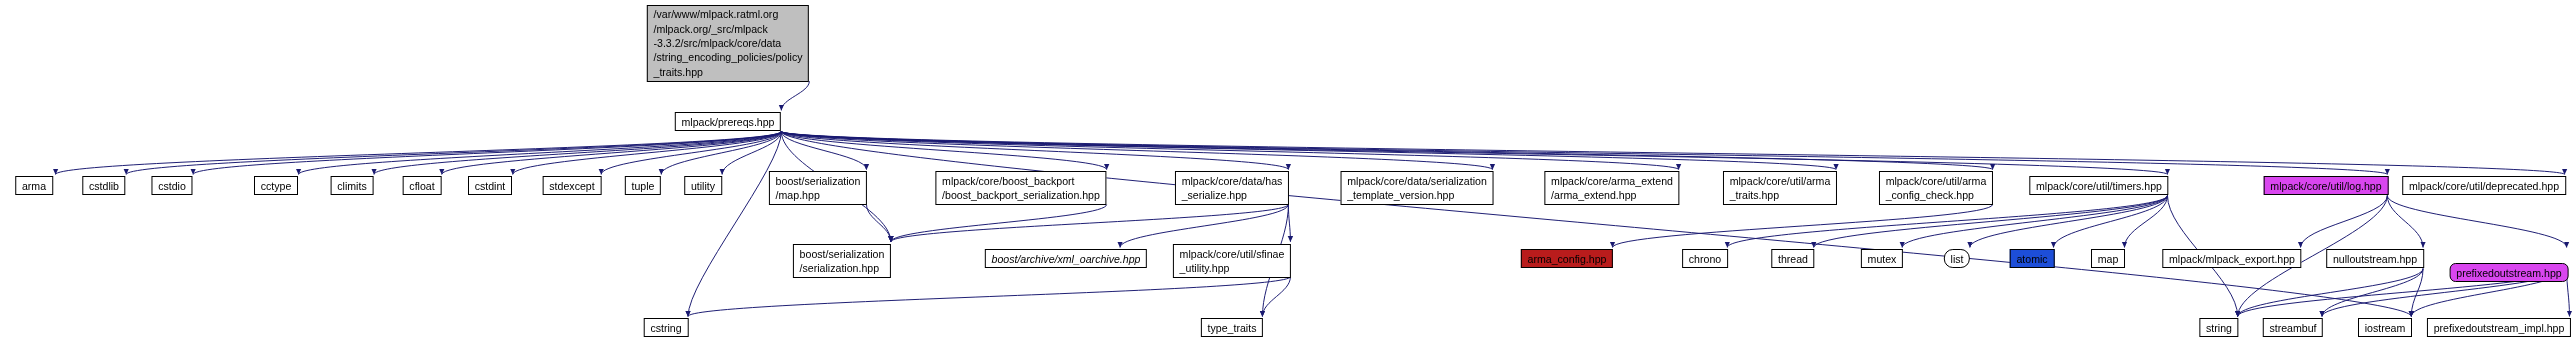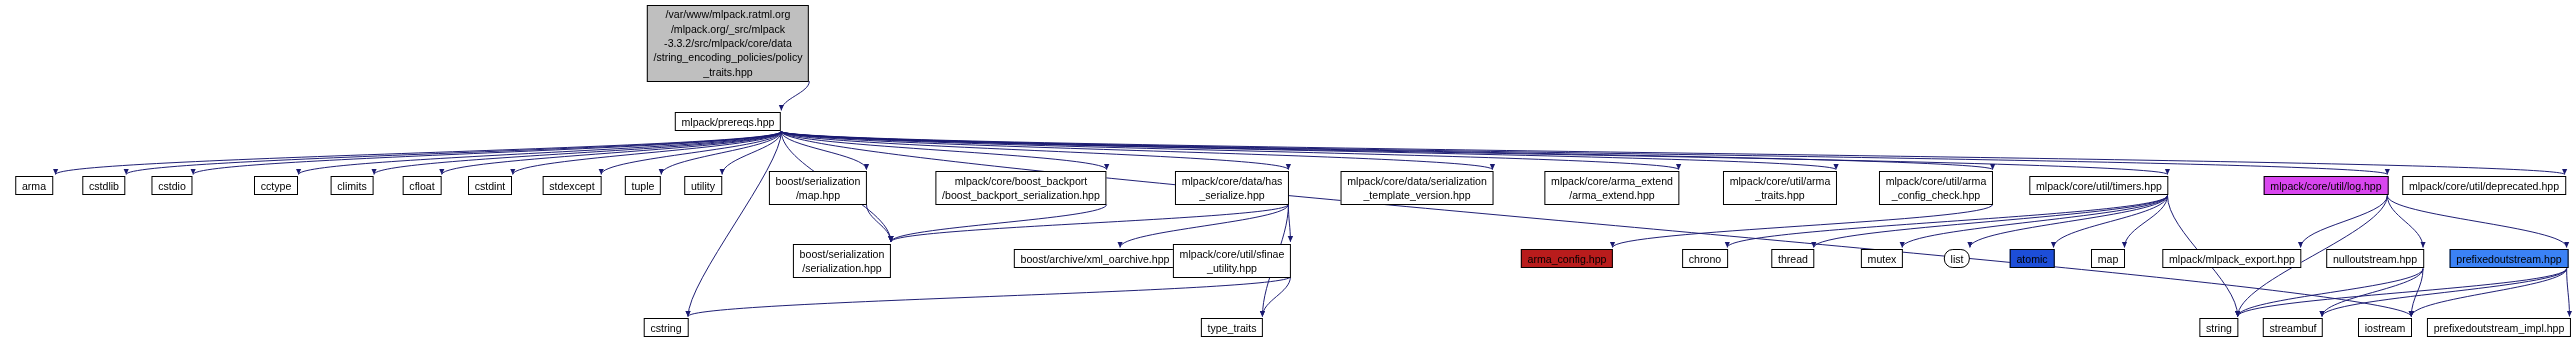"/var/www/mlpack.ratml.org" .node { text-align: center -> none }
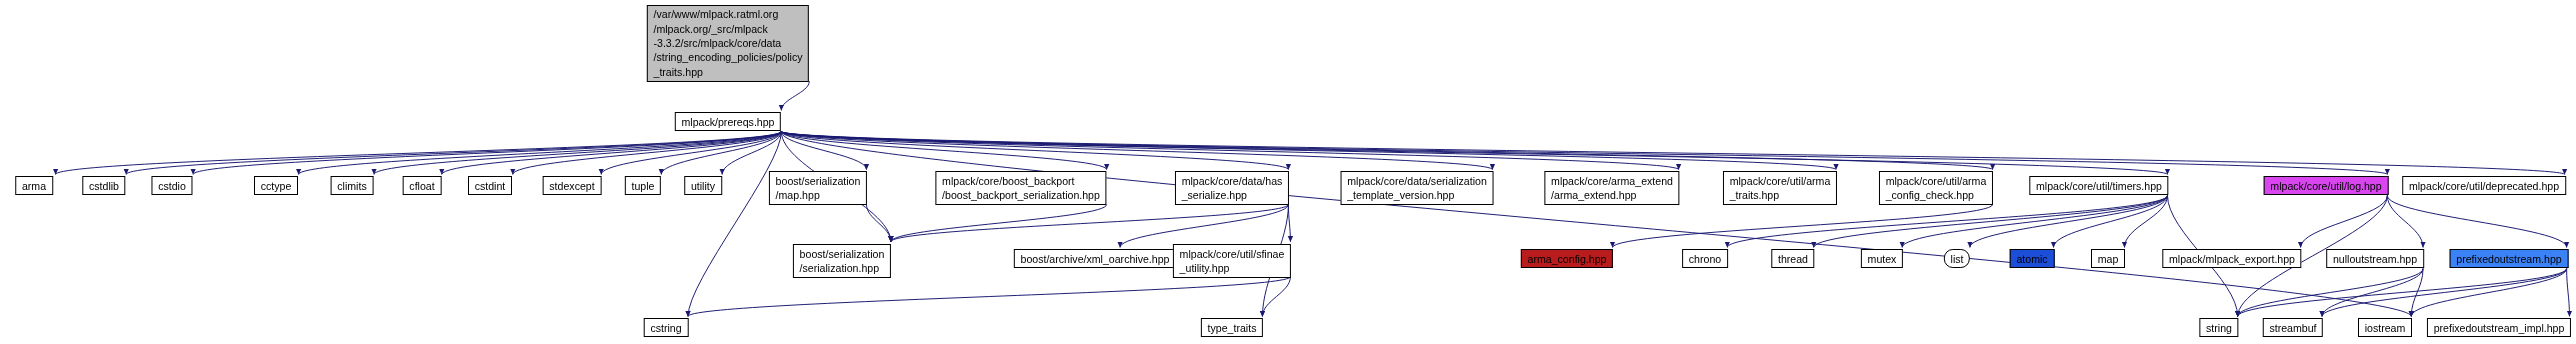"boost/archive/xml_oarchive.hpp" div.node { font-style: none -> italic; left: 1095px -> 1066px }
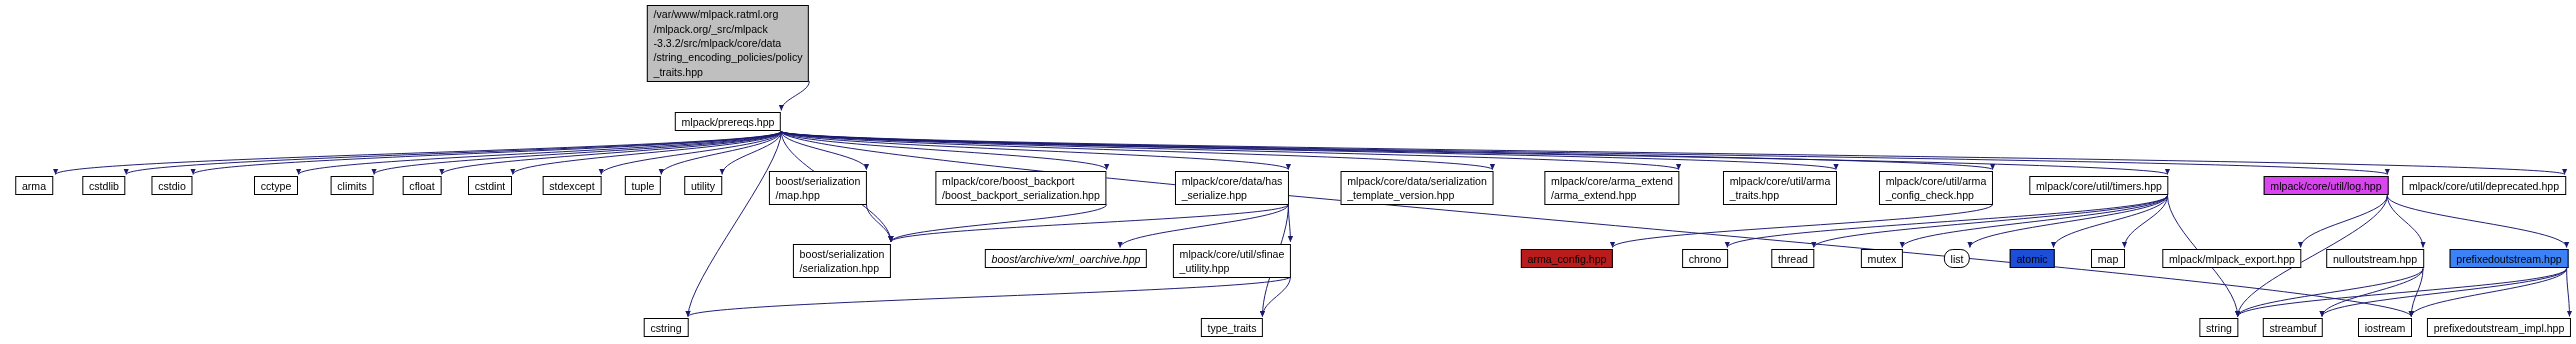"prefixedoutstream.hpp" div.node { background: #3b82f6 -> #d946ef; border-radius: none -> 6px; top: 249px -> 263px }
